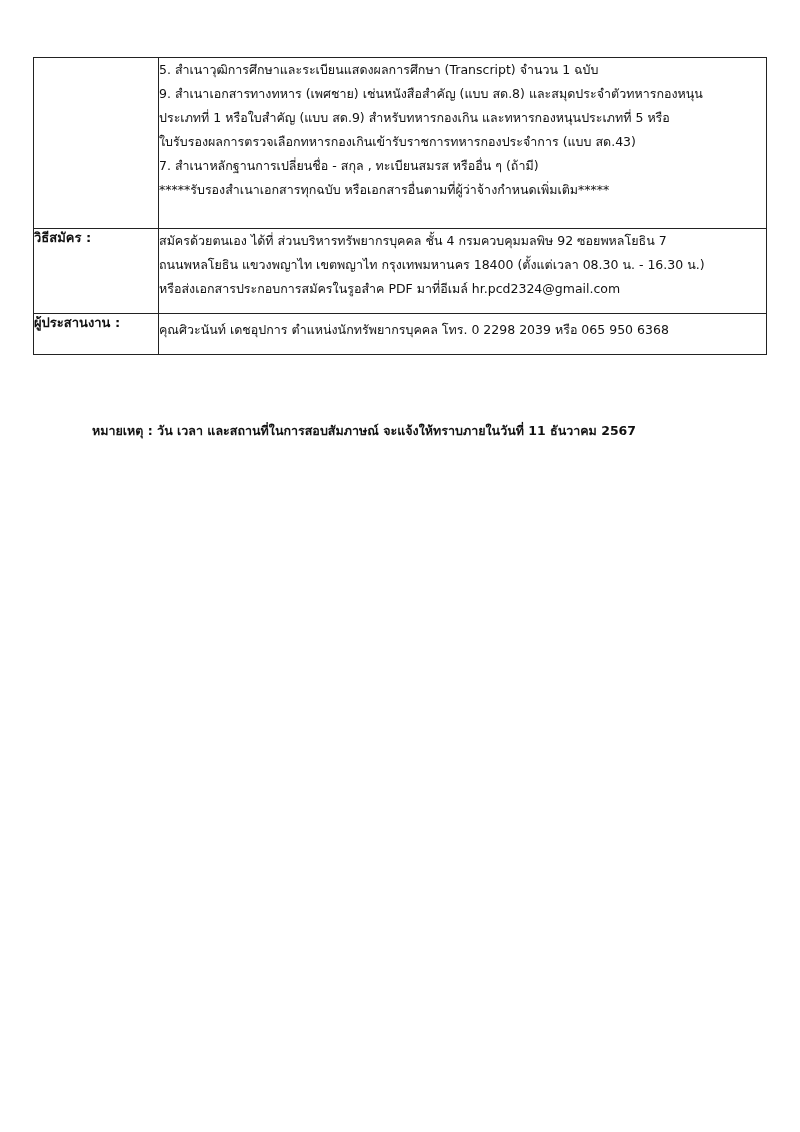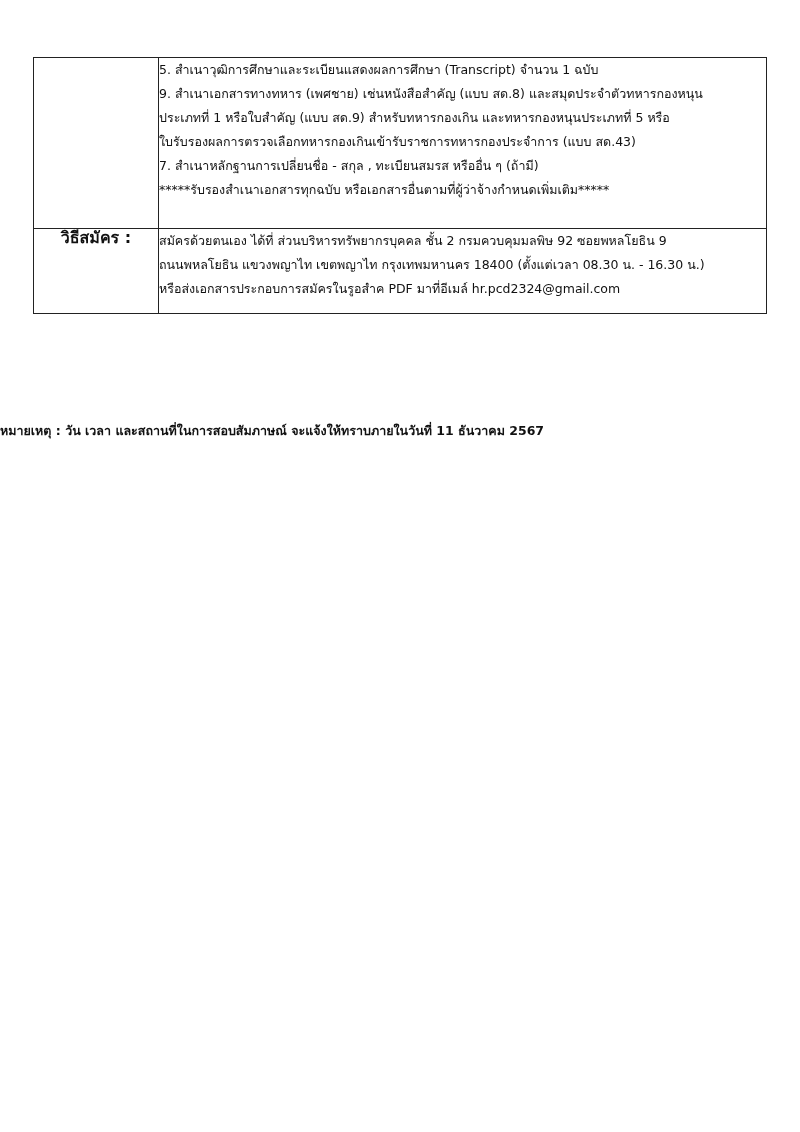"วิธีสมัคร :" .label { font-size: 16px -> 13px; text-align: center -> left }
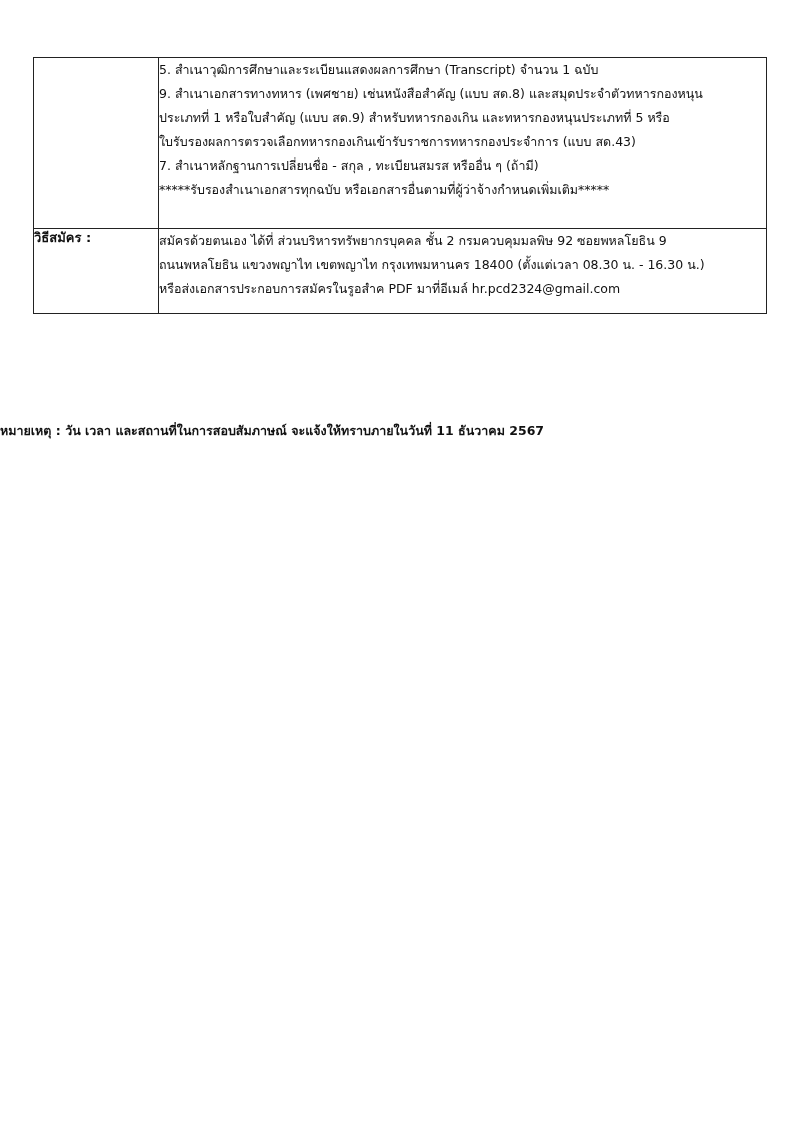"สมัครด้วยตนเอง ได้ที่" div.line { text: 2 กรมควบคุมมลพิษ 92 ซอยพหลโยธิน 9 -> 4 กรมควบคุมมลพิษ 92 ซอยพหลโยธิน 7 }
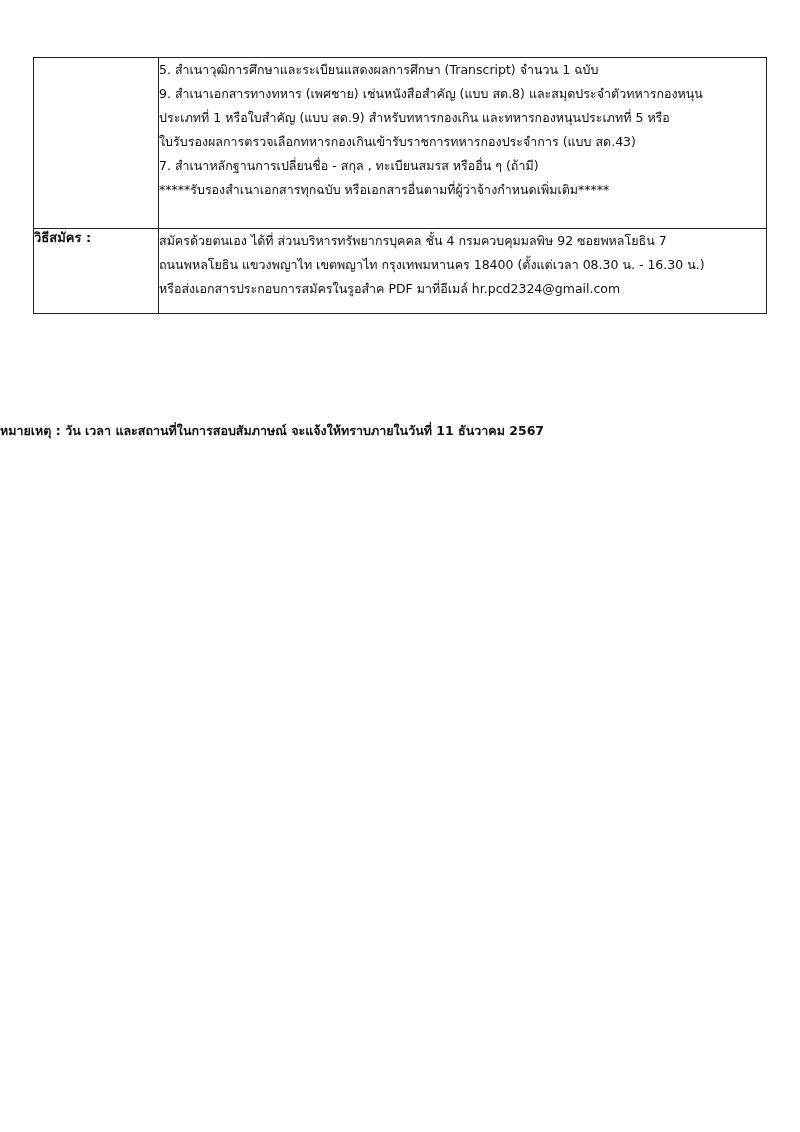"ผู้ประสานงาน :" tr.row-3 { html: none -> <tr> <td>ผู้ประสานงาน :</td> <td> <div>คุณศิวะนันท์ เดชอุปการ ตำแหน่งนักทรัพยากรบุคคล โทร. 0 2298 2039 หรือ 065 950 6368</div> </td> </tr> }
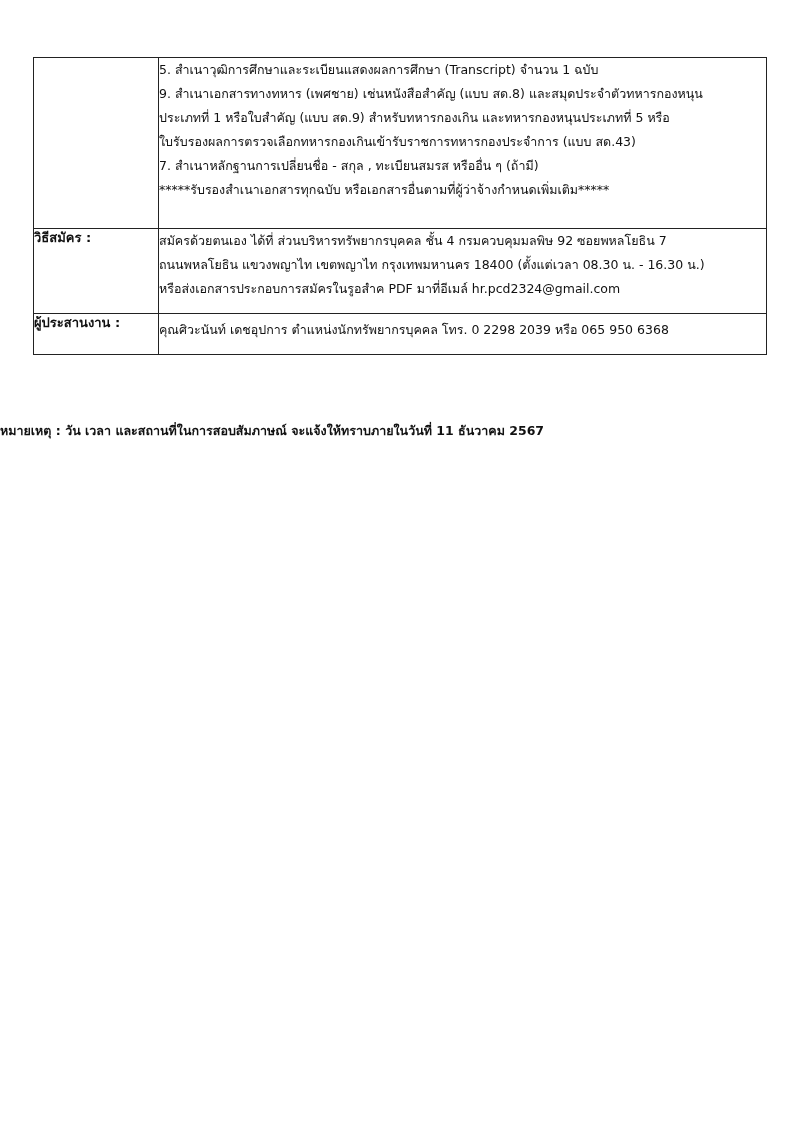"หมายเหตุ : วัน เวลา" .note { text-align: left -> right }
